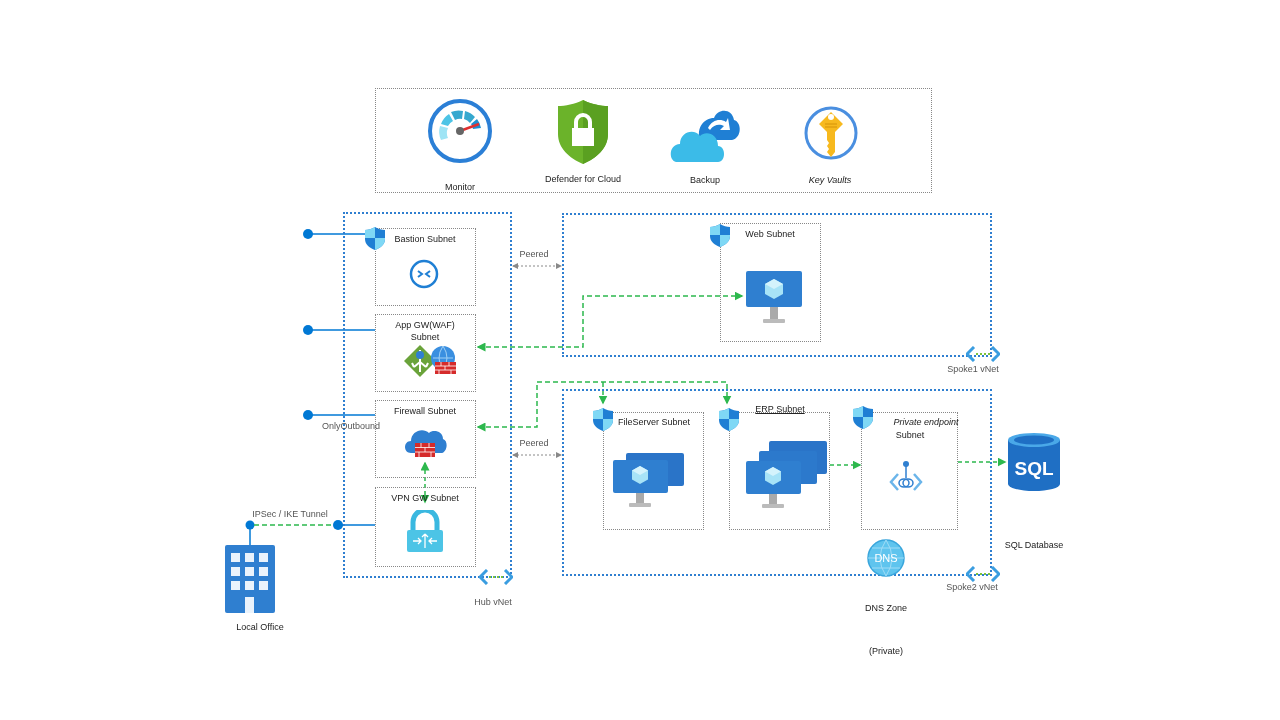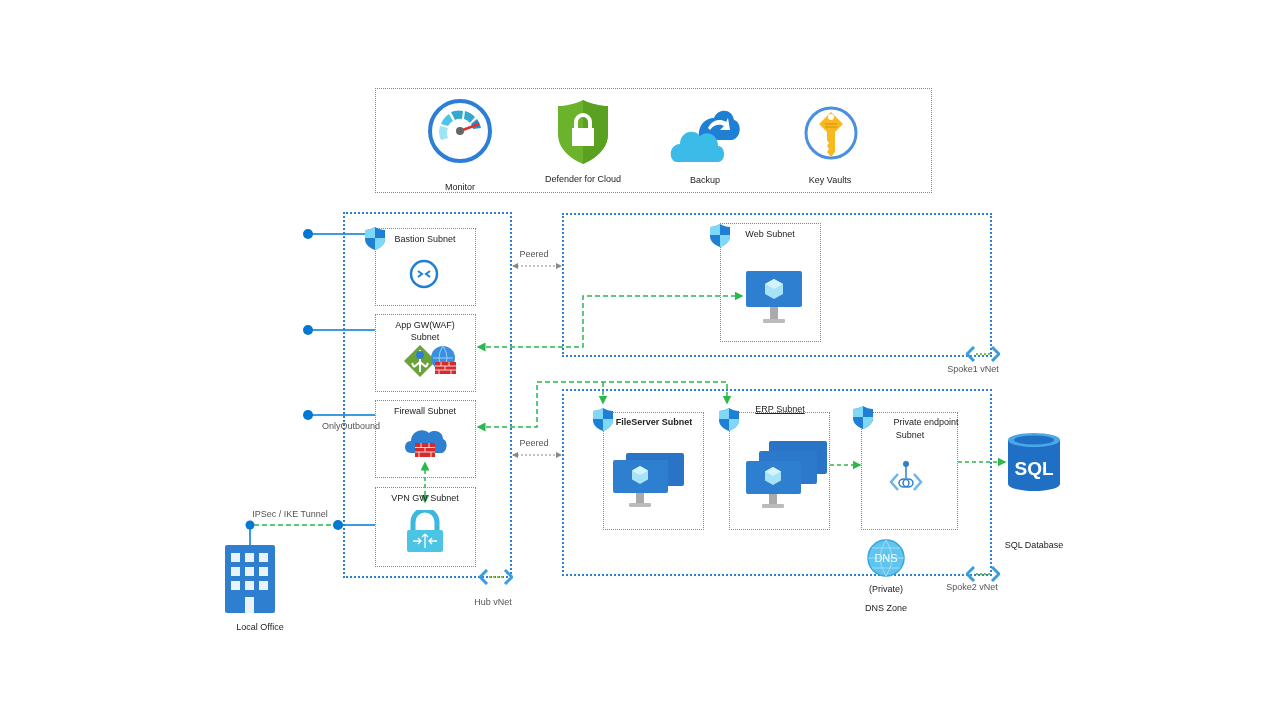"Key Vaults" div.lbl { font-style: none -> italic }
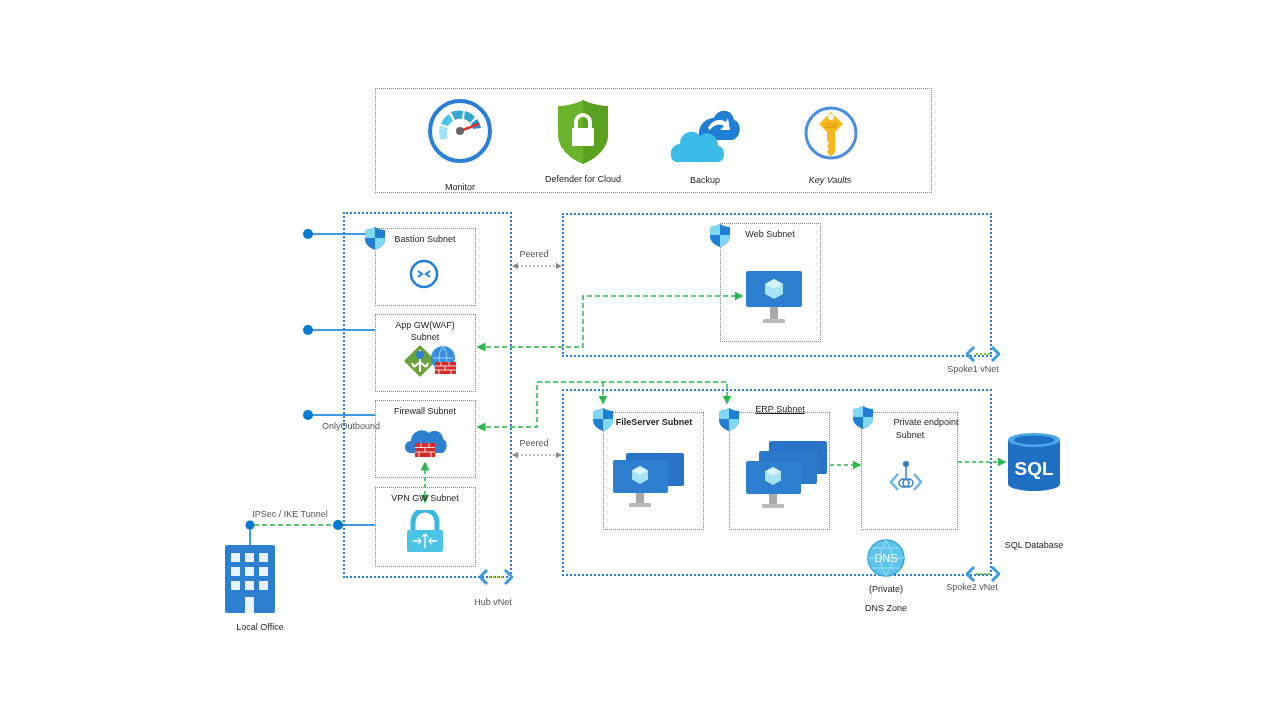"FileServer Subnet" div.lbl { font-weight: bold -> none }
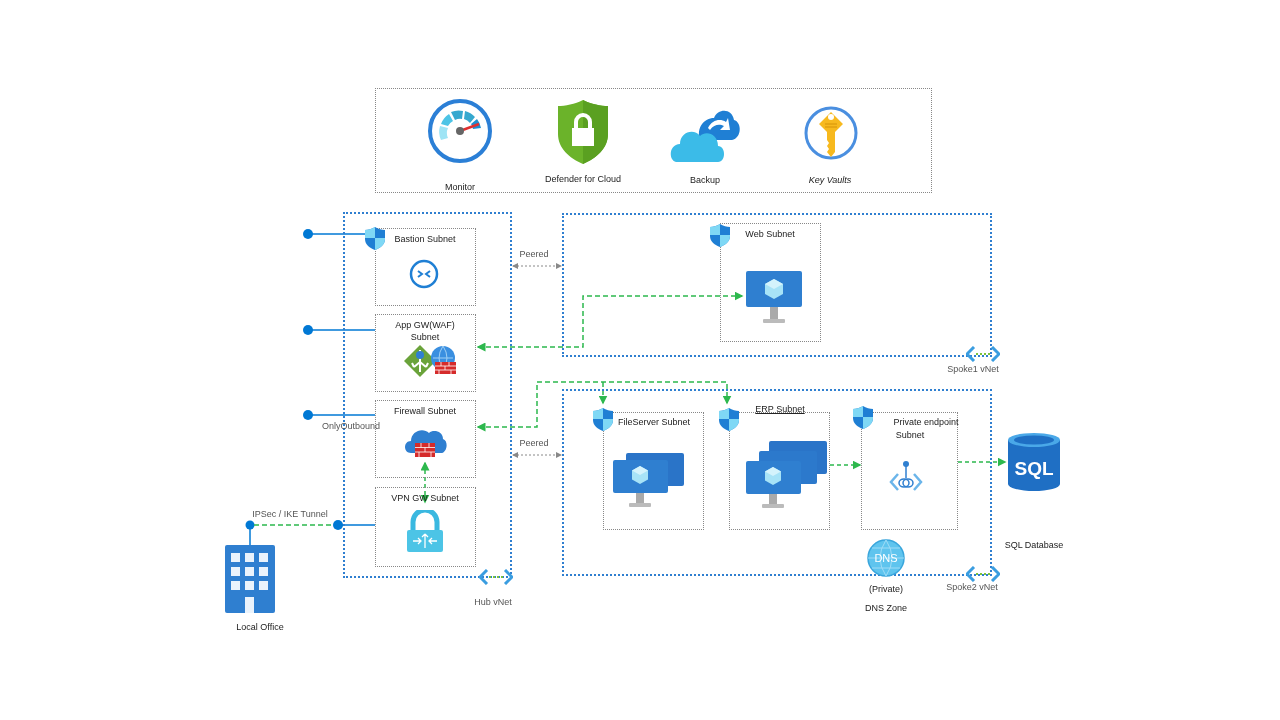"Private endpoint" div.lbl { font-style: none -> italic }
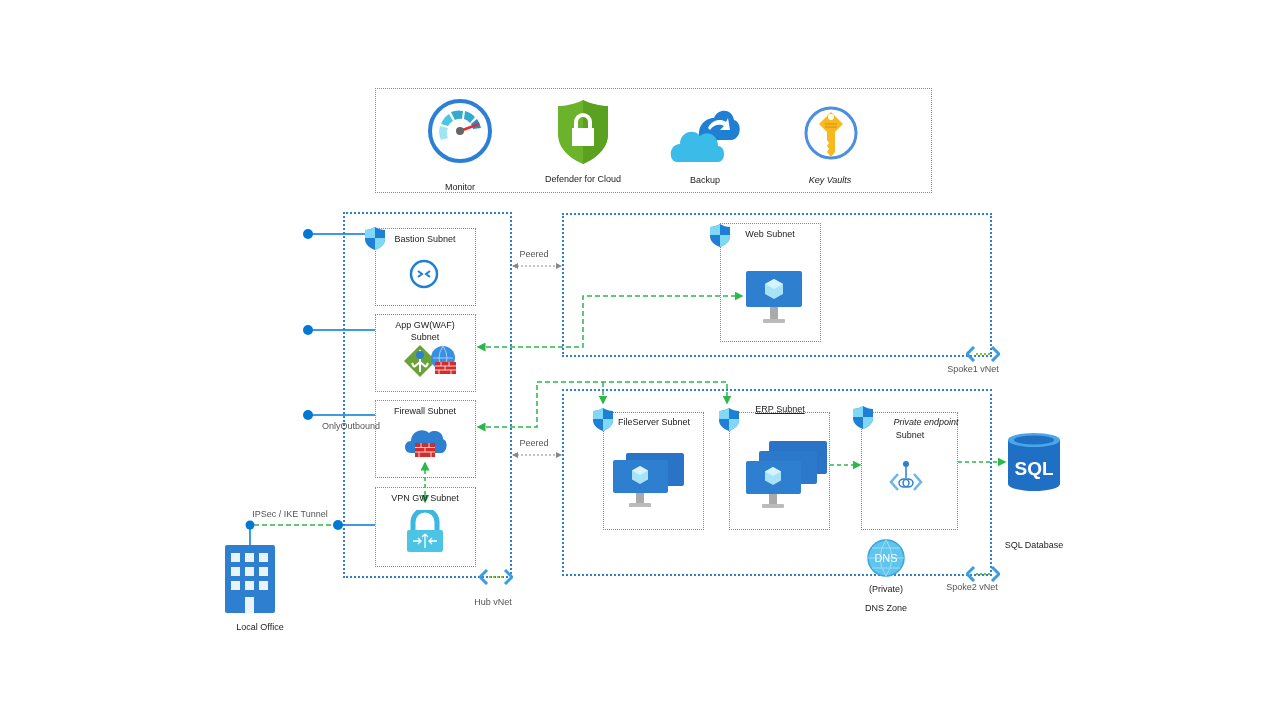"(Private)" div.lbl { top: 584px -> 646px }
